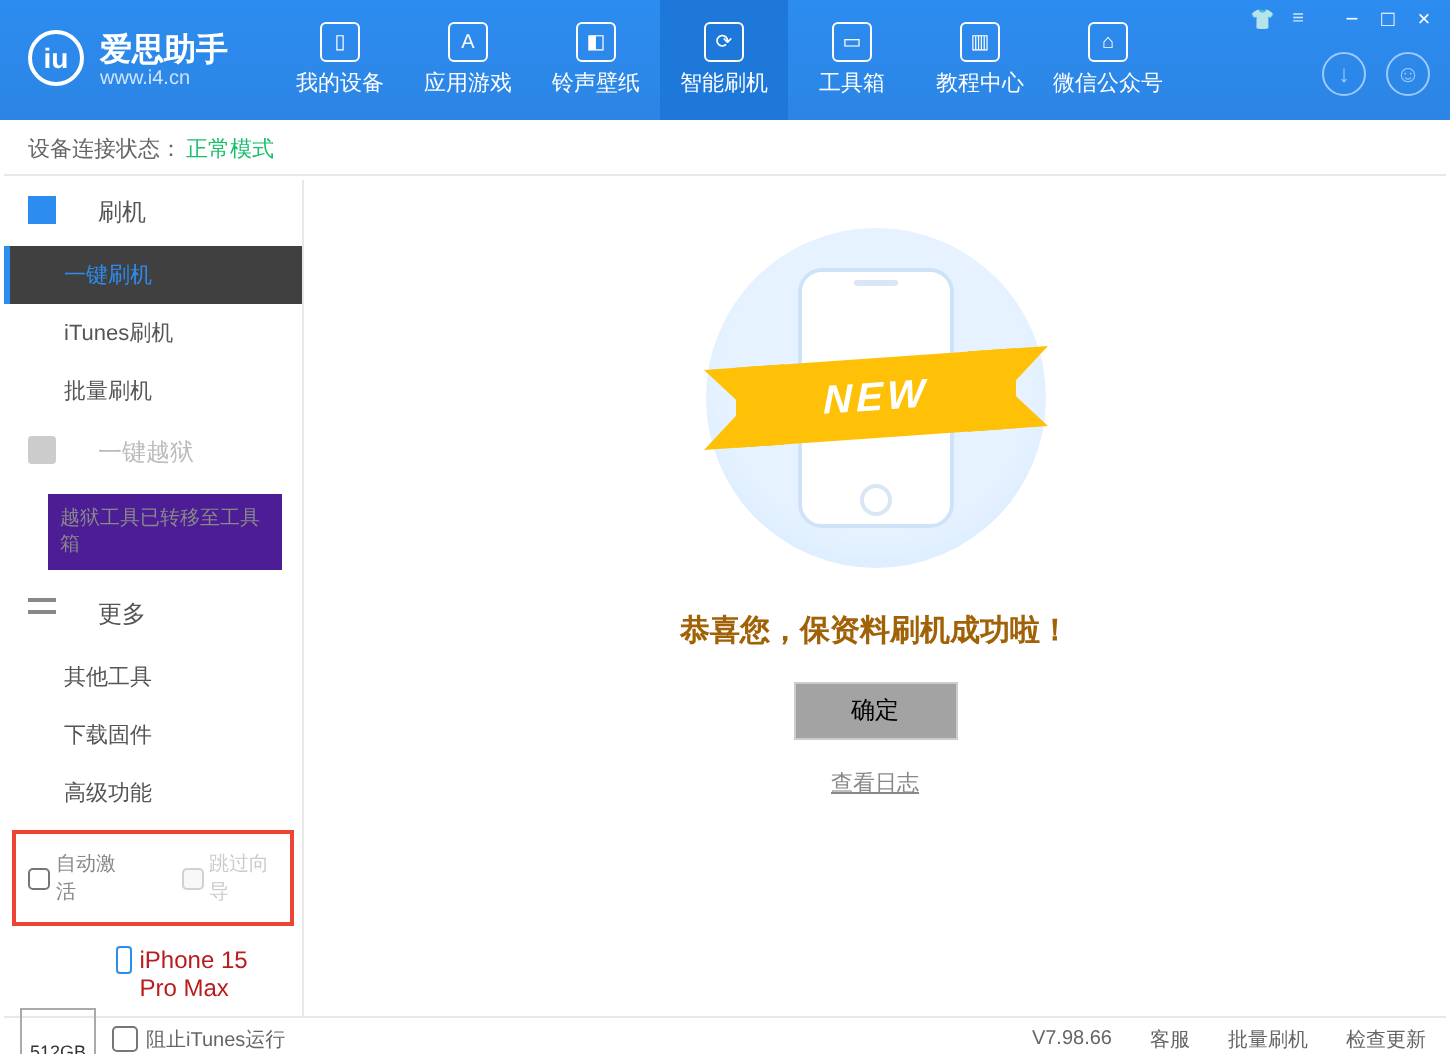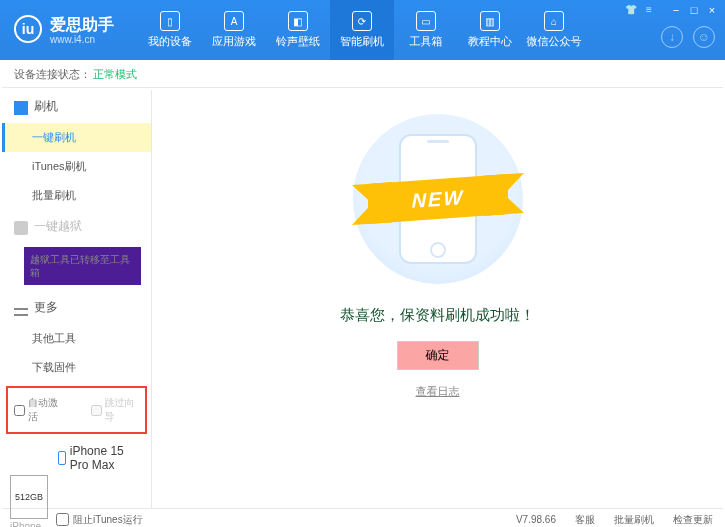"刷机" .side-group { align-items: flex-end -> flex-start; gap: 6px -> 21px }
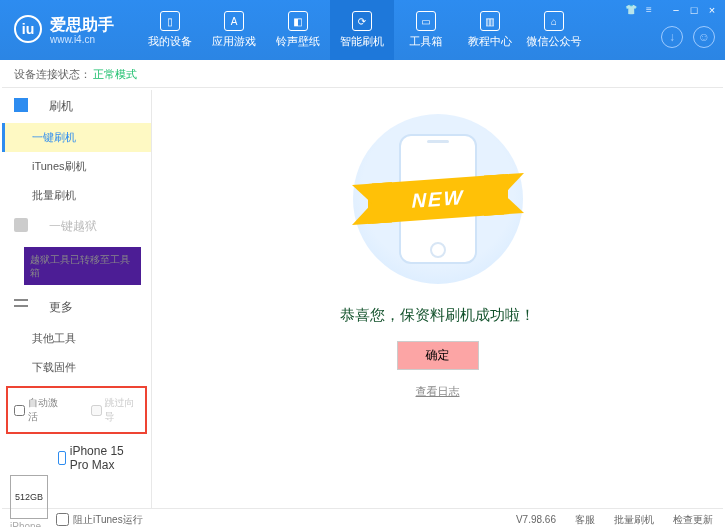"一键刷机" .side-item.active { background: #fef9c3 -> #404040 }
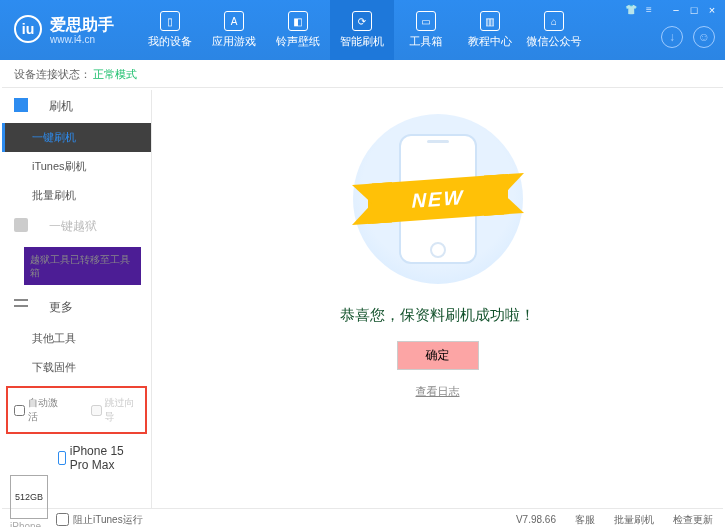"恭喜您，保资料刷机成功啦！" .msg { color: #14532d -> #a16207; font-weight: none -> bold }
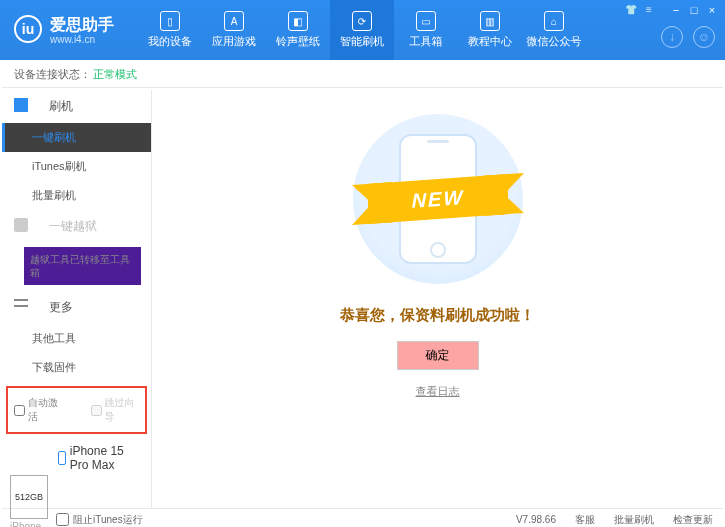"确定" .ok-btn { background: #fca5a5 -> #a3a3a3 }
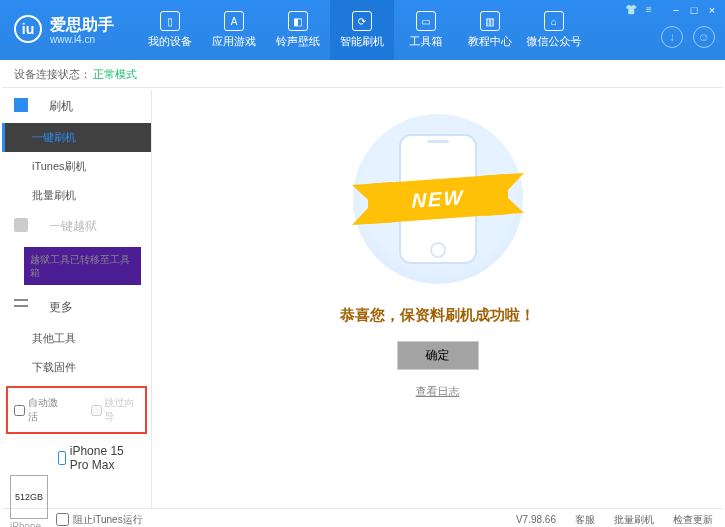"高级功能" div.side-item { html: none -> <div>高级功能</div> }
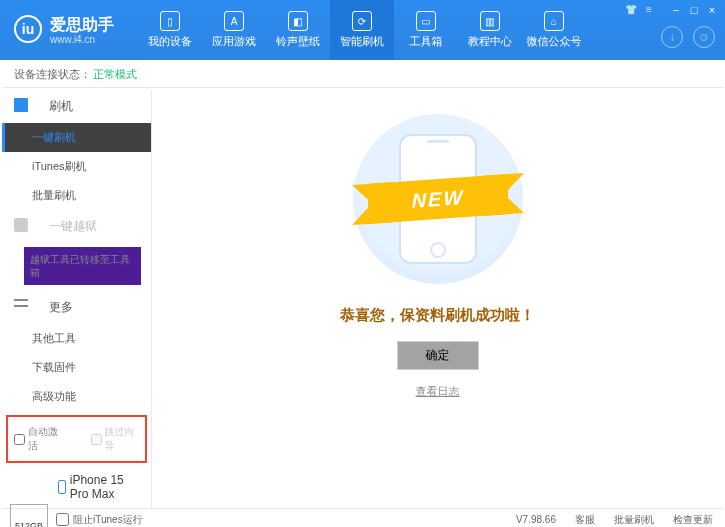"iPhone 15 Pro Max" .device .dn { align-items: center -> none; color: #404040 -> #b91c1c }
